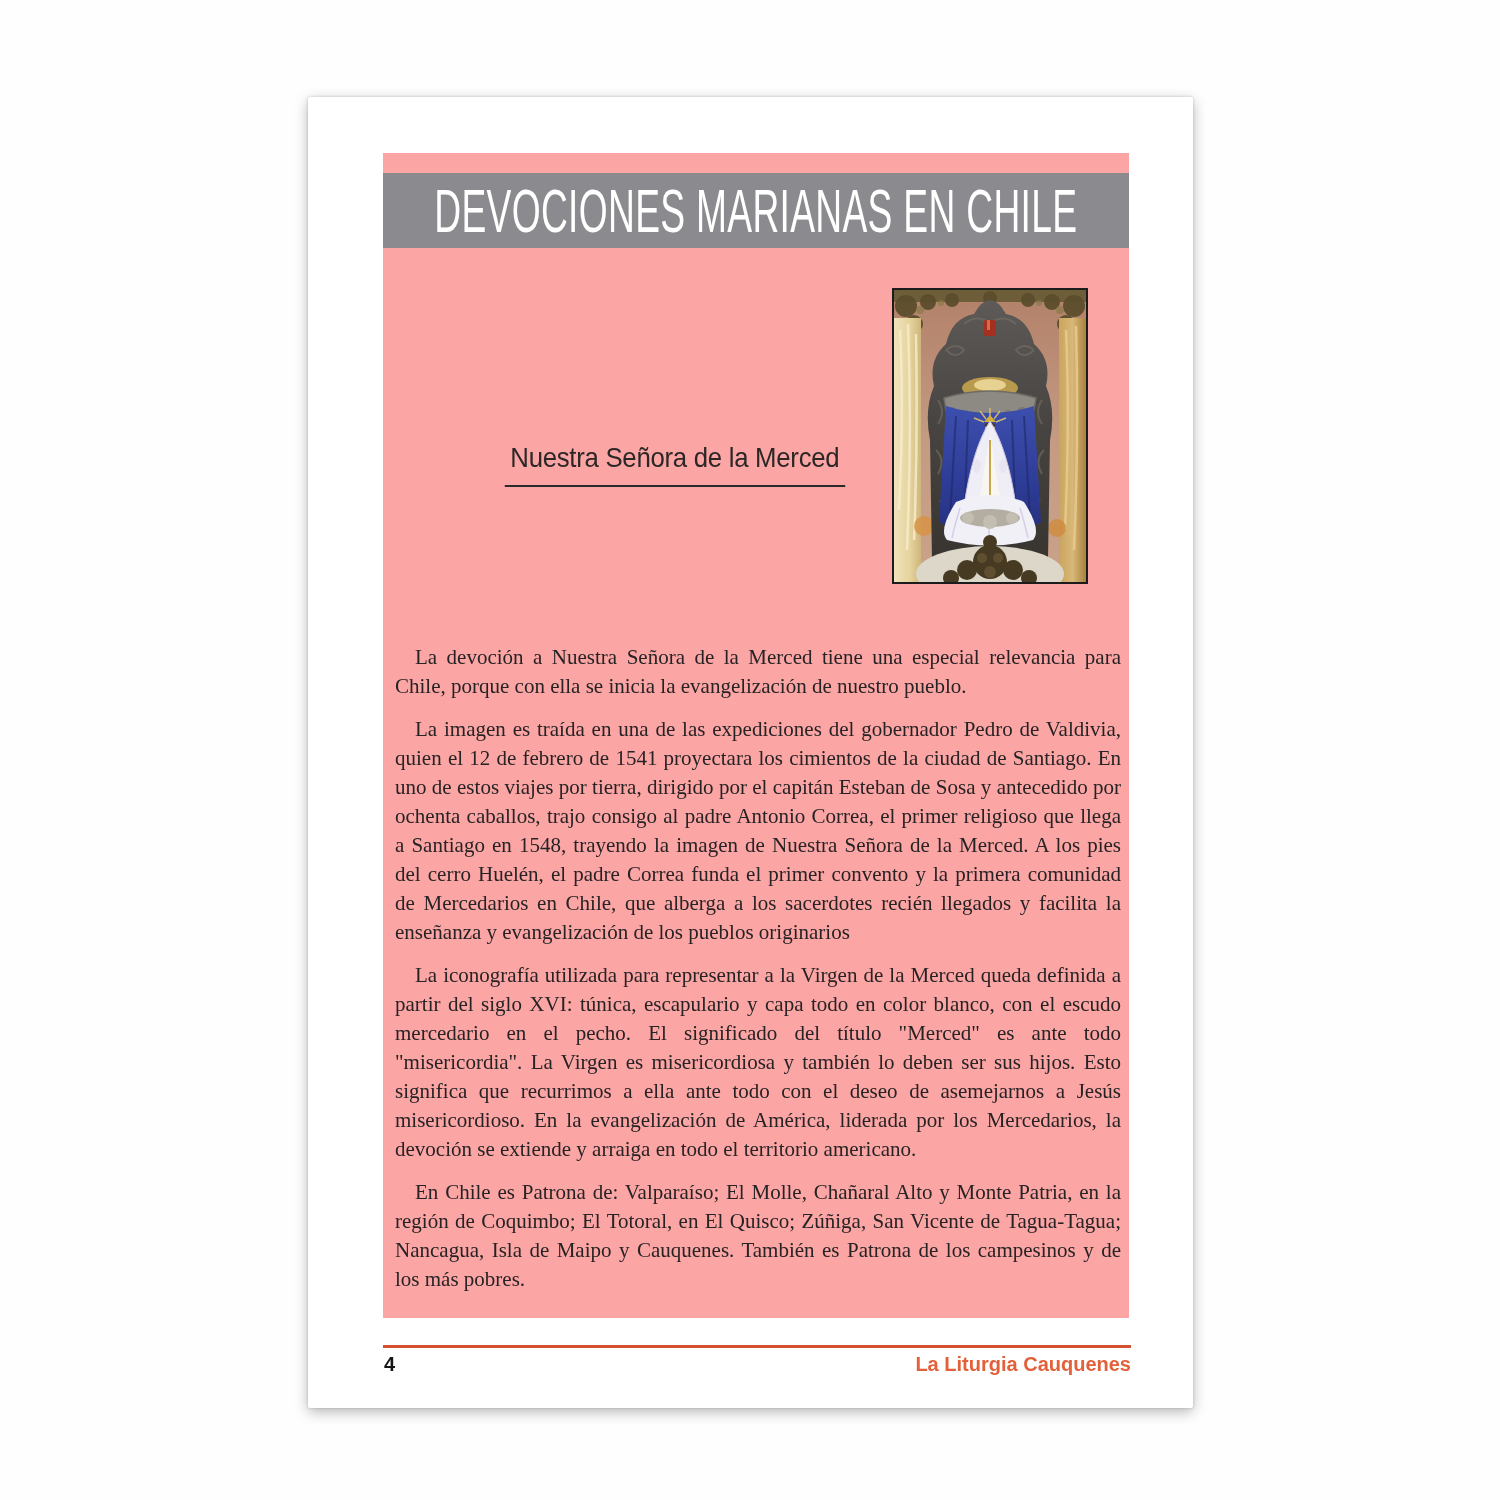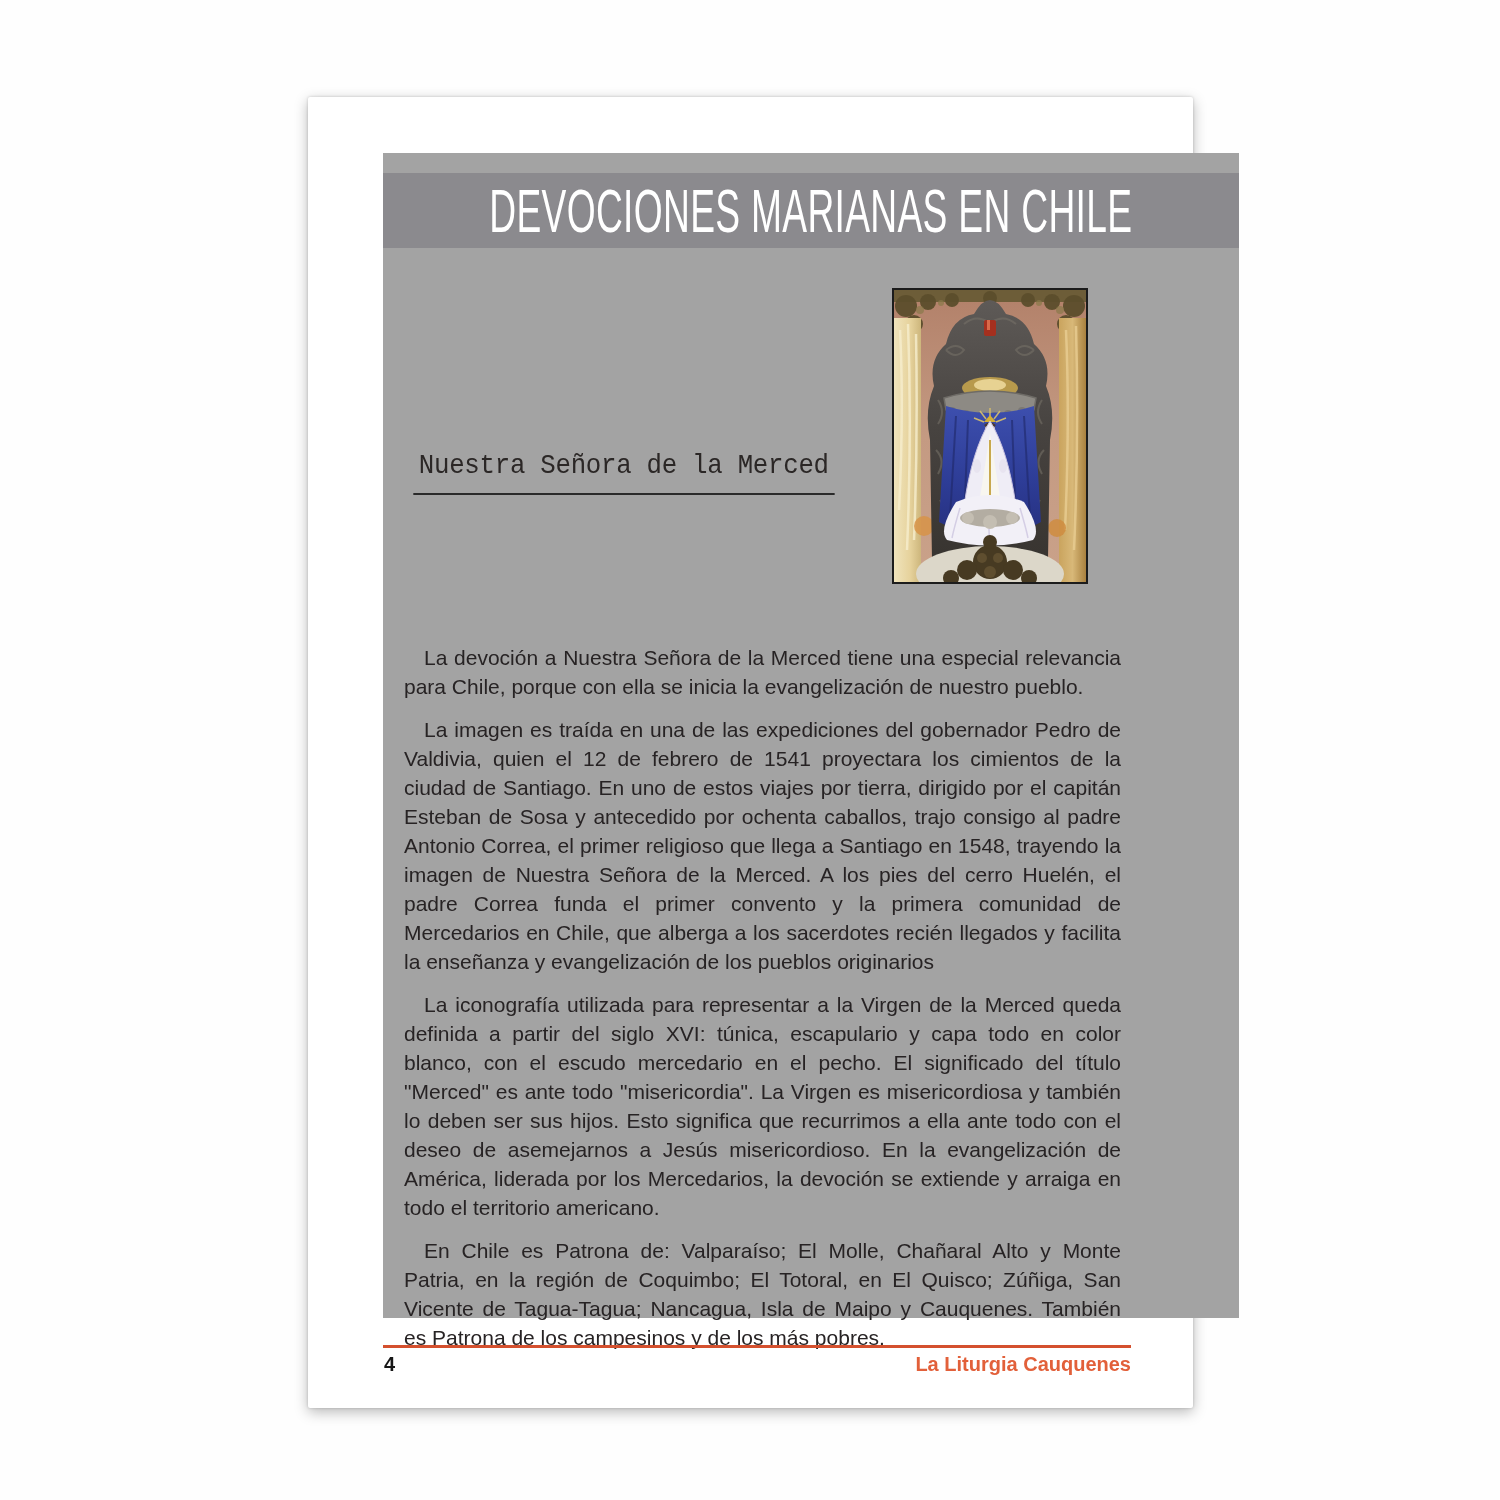"DEVOCIONES MARIANAS EN CHILE" .content-area { background: #a3a3a3 -> #fca5a5; width: 856px -> 746px }
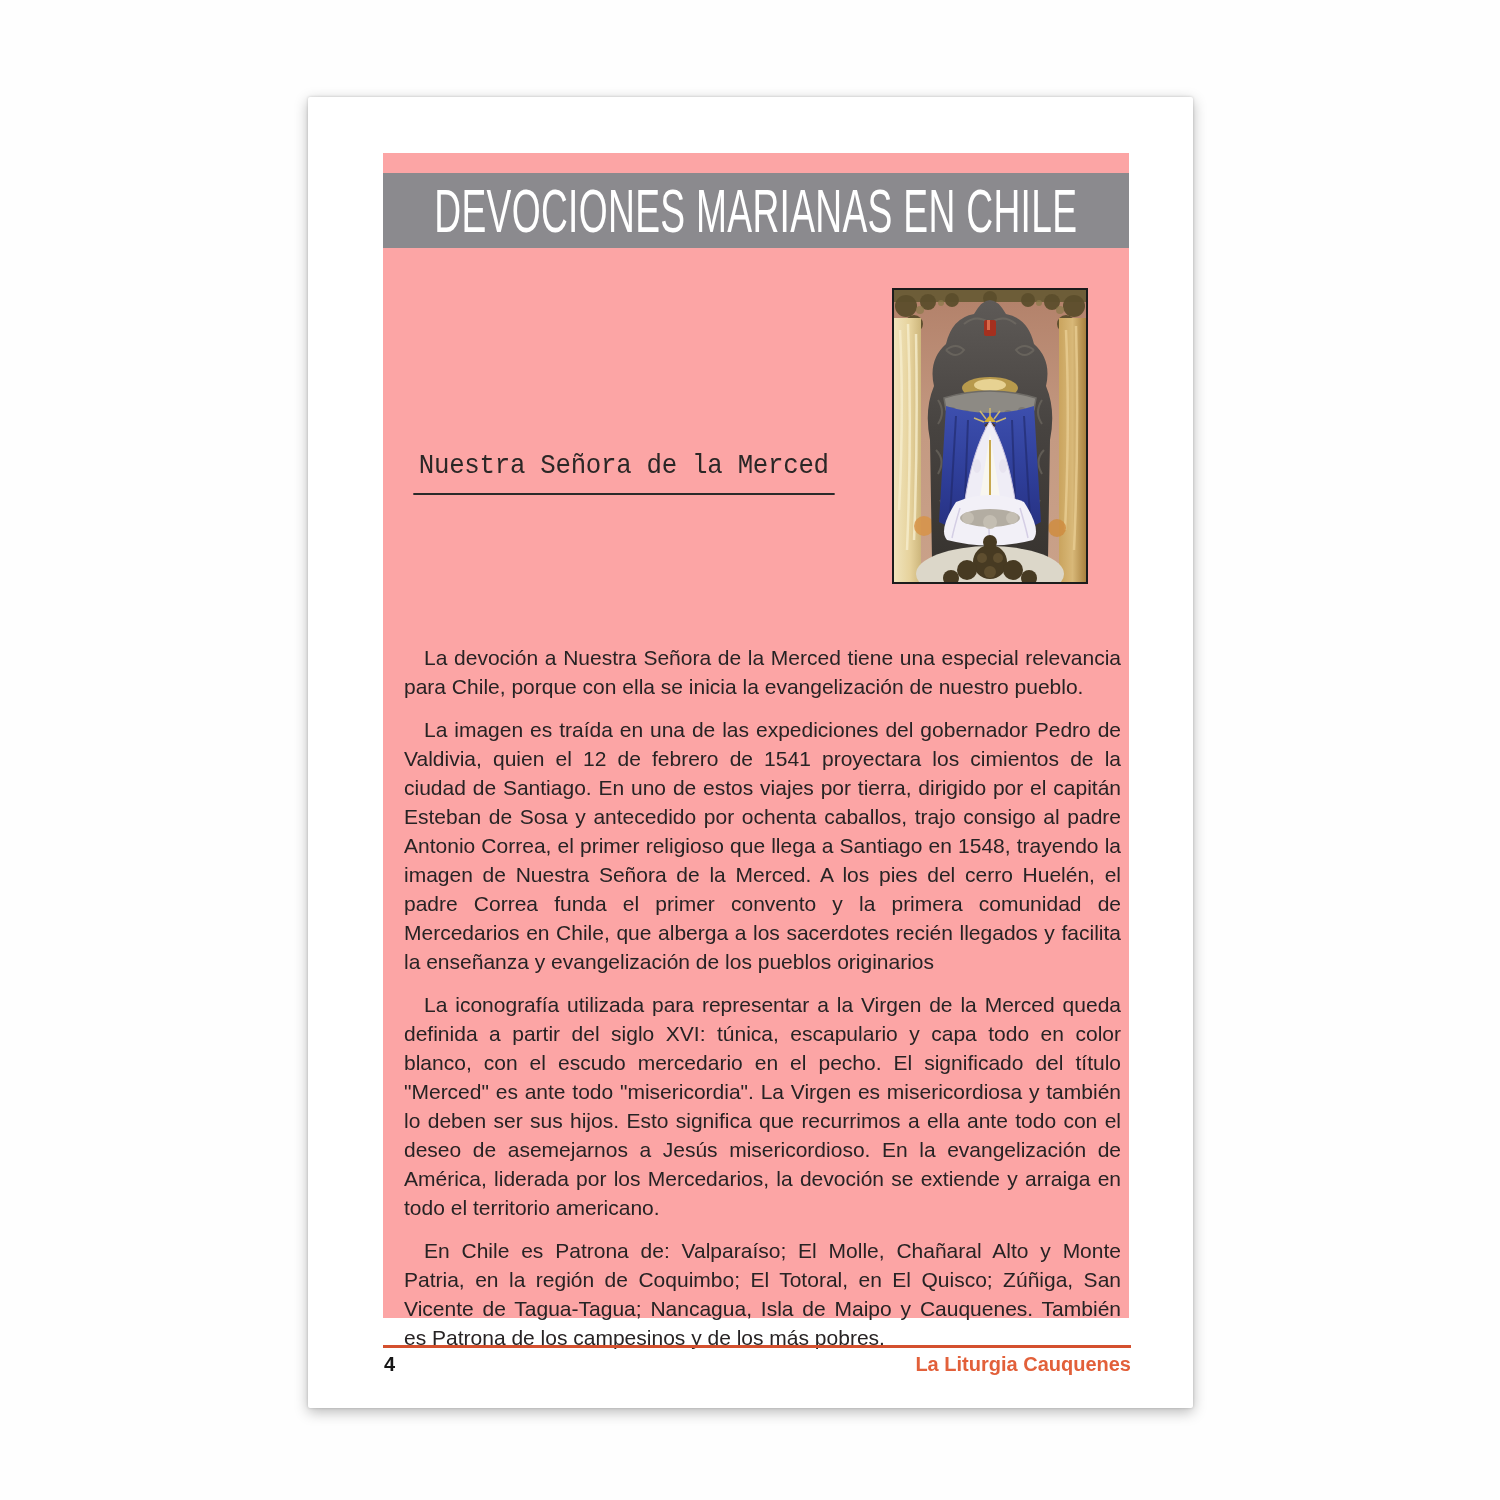"Nuestra Señora de la Merced" .section-heading-wrap { font-family: Liberation Mono, monospace -> none; justify-content: none -> center; top: 296px -> 288px }
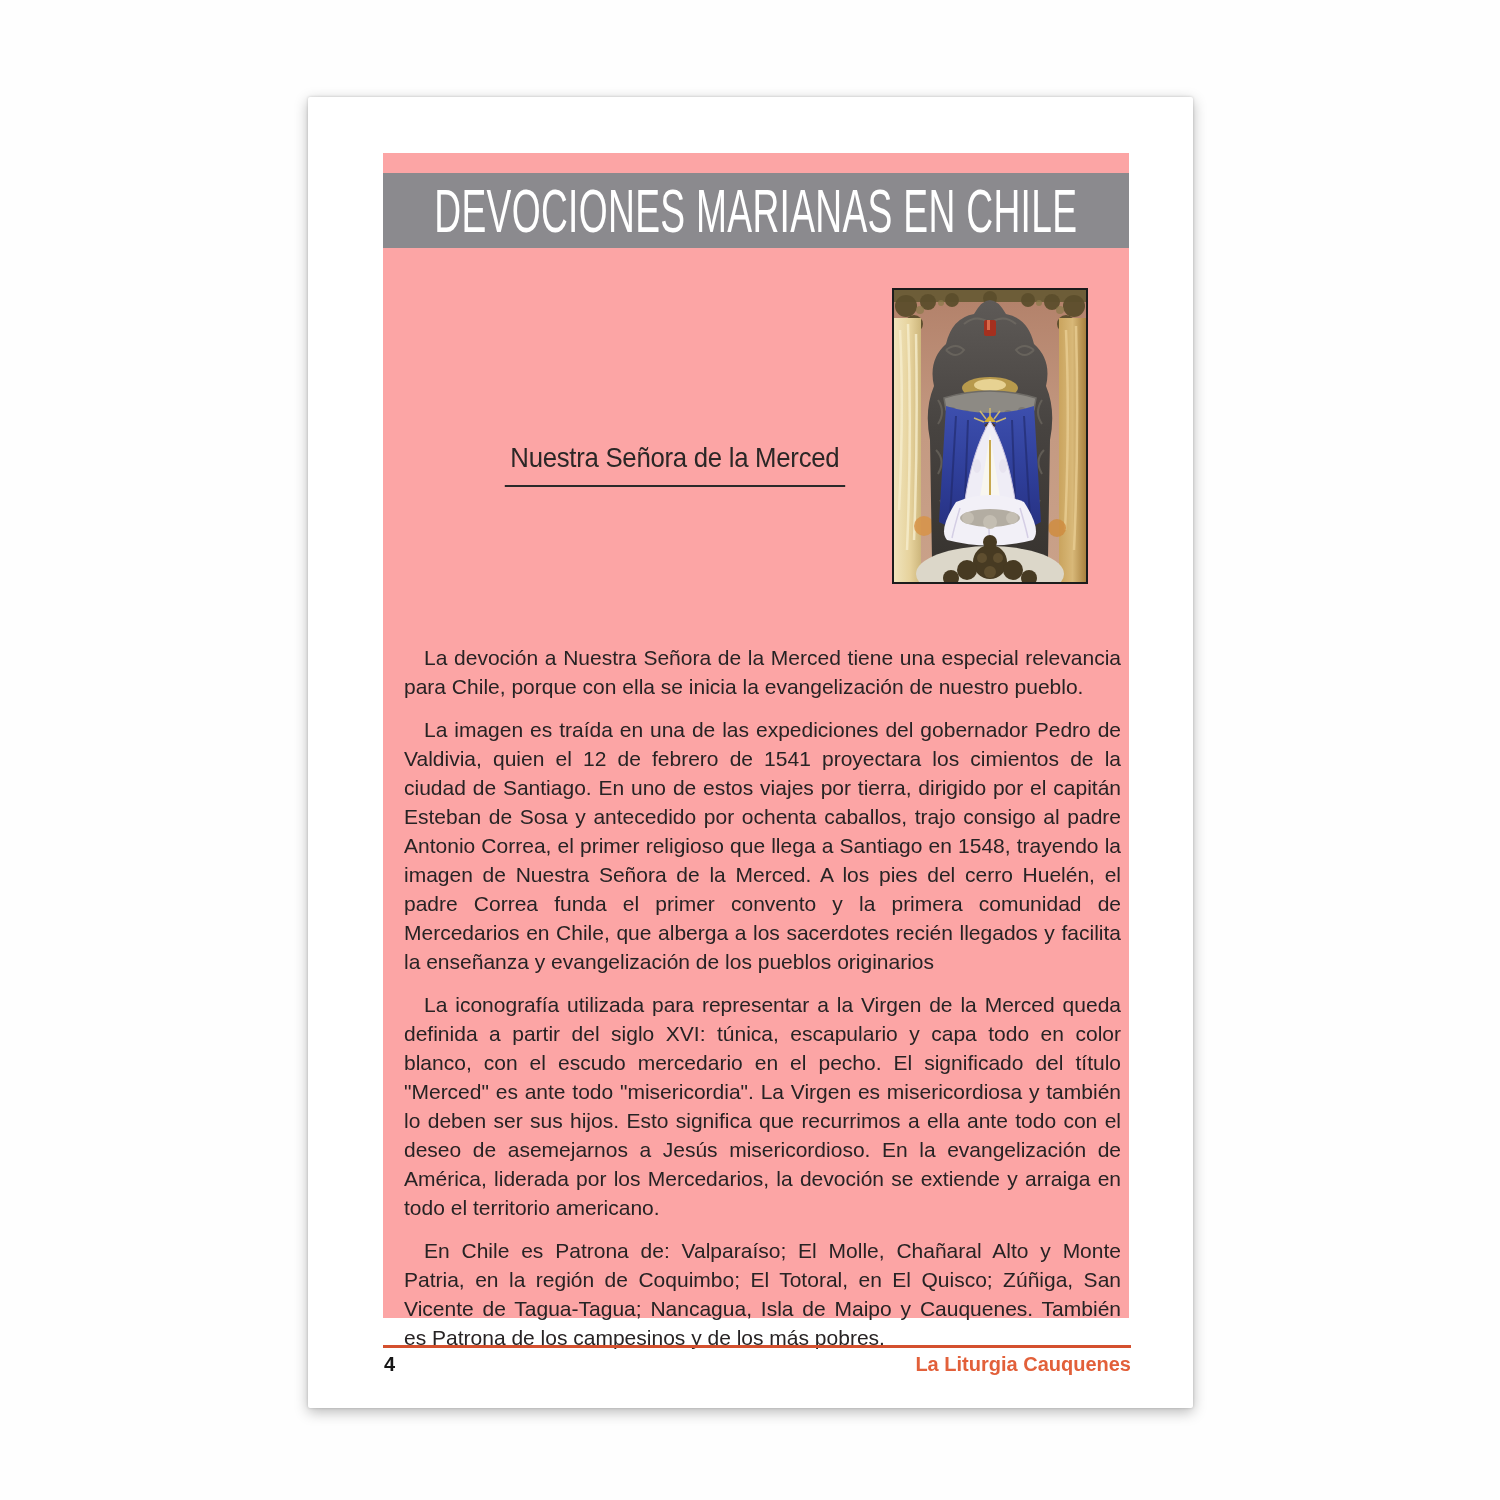"La devoción a Nuestra Señora" .body-copy p { font-family: none -> Liberation Serif, serif; margin: 0 0 14px 9px -> 0 0 14px 0 }
